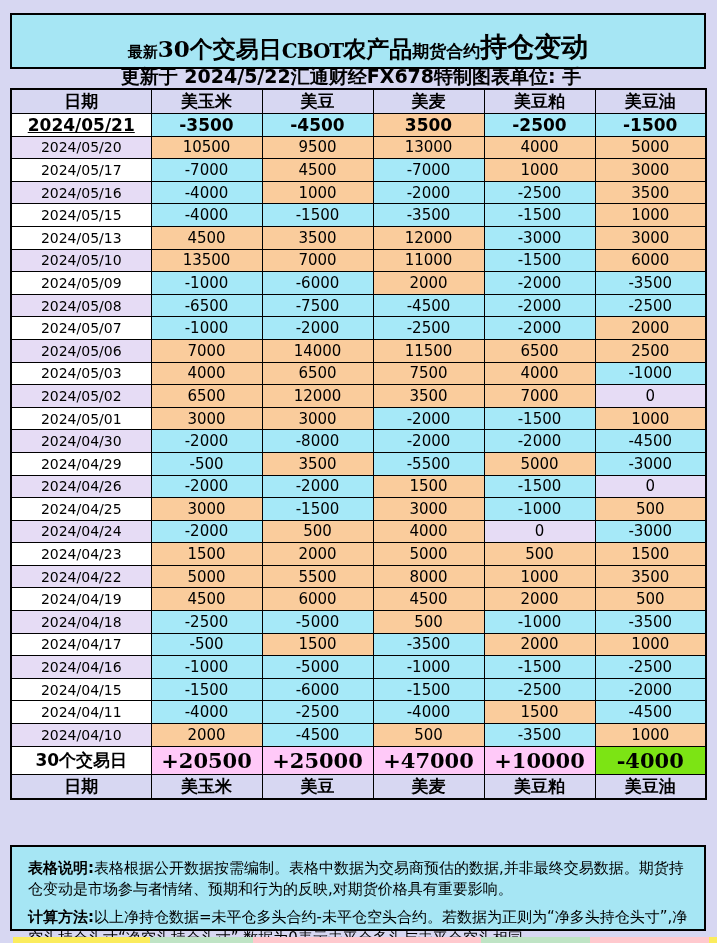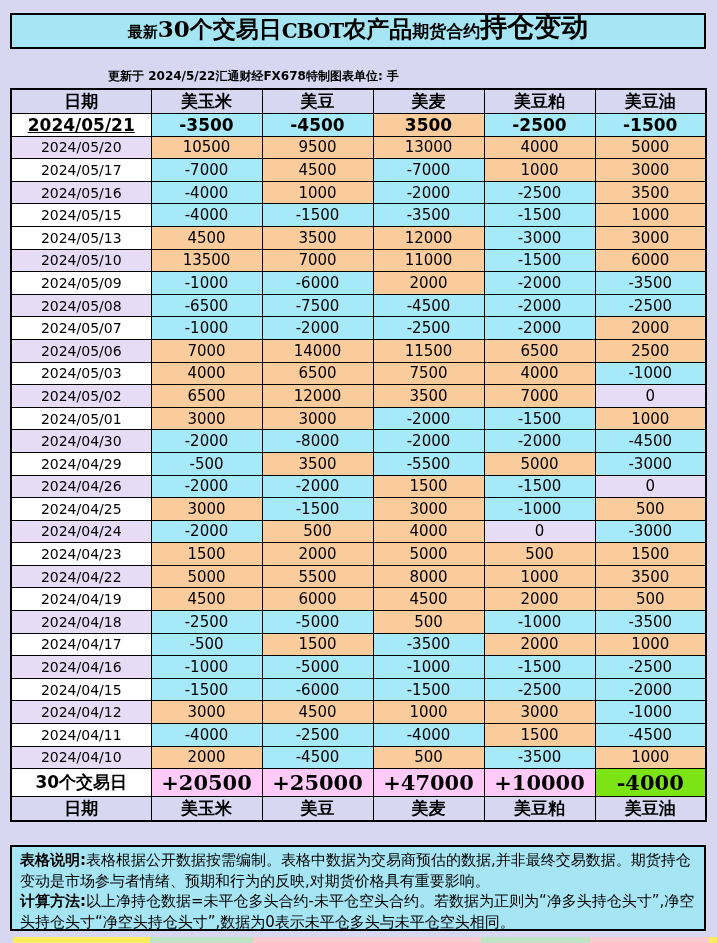"最新" #title-box { height: 36px -> 56px }
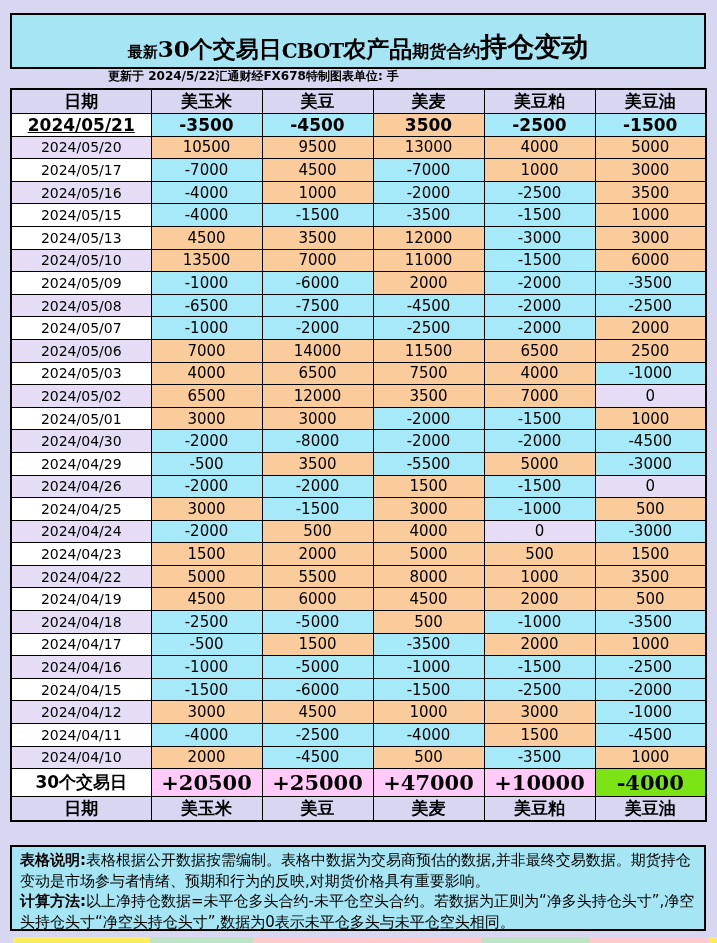"更新于 2024/5/22" #meta-row { font-size: 12px -> 19px; justify-content: flex-start -> center }
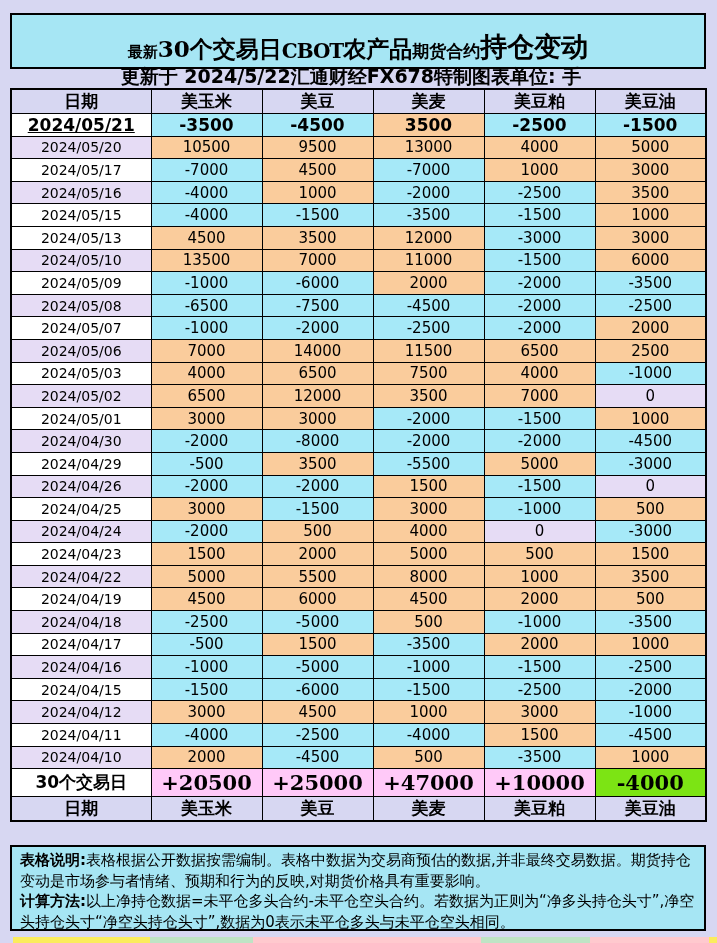"2024/04/12" tr.data-row { html: <tr> <td>2024/04/12</td> <td>3000</td> <td>4500</td> <td>1000</td> <td>3000</td> <td>-1000</td> </tr> -> none }
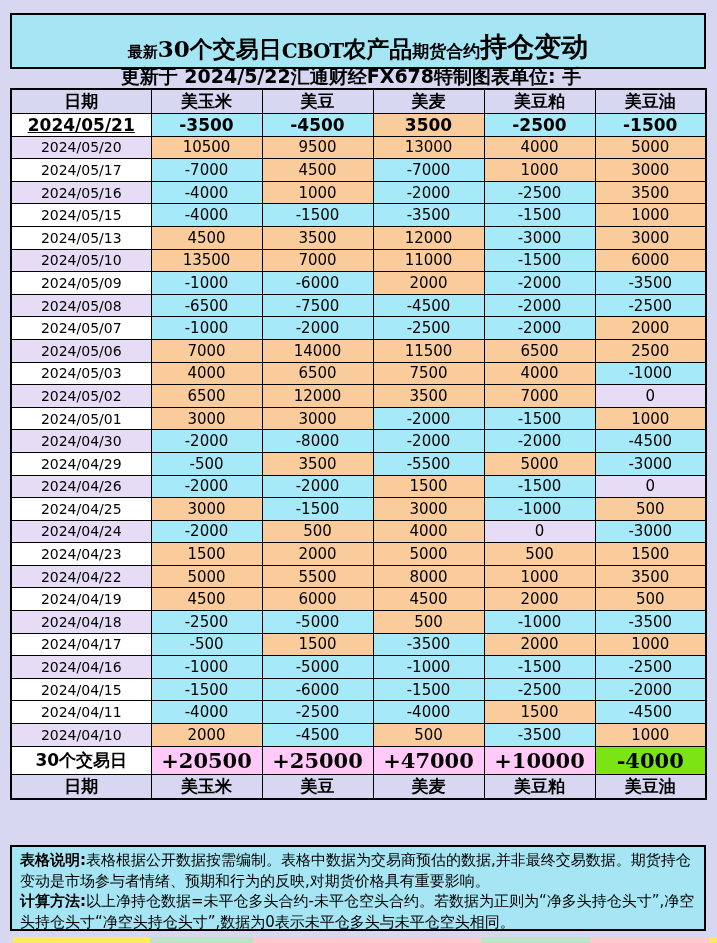"表格说明:表格根据公开数据按需编制。表格中数据为交易商预估的数据,并非最终交易数" #notes-box p { margin: 0 -> 8px }
